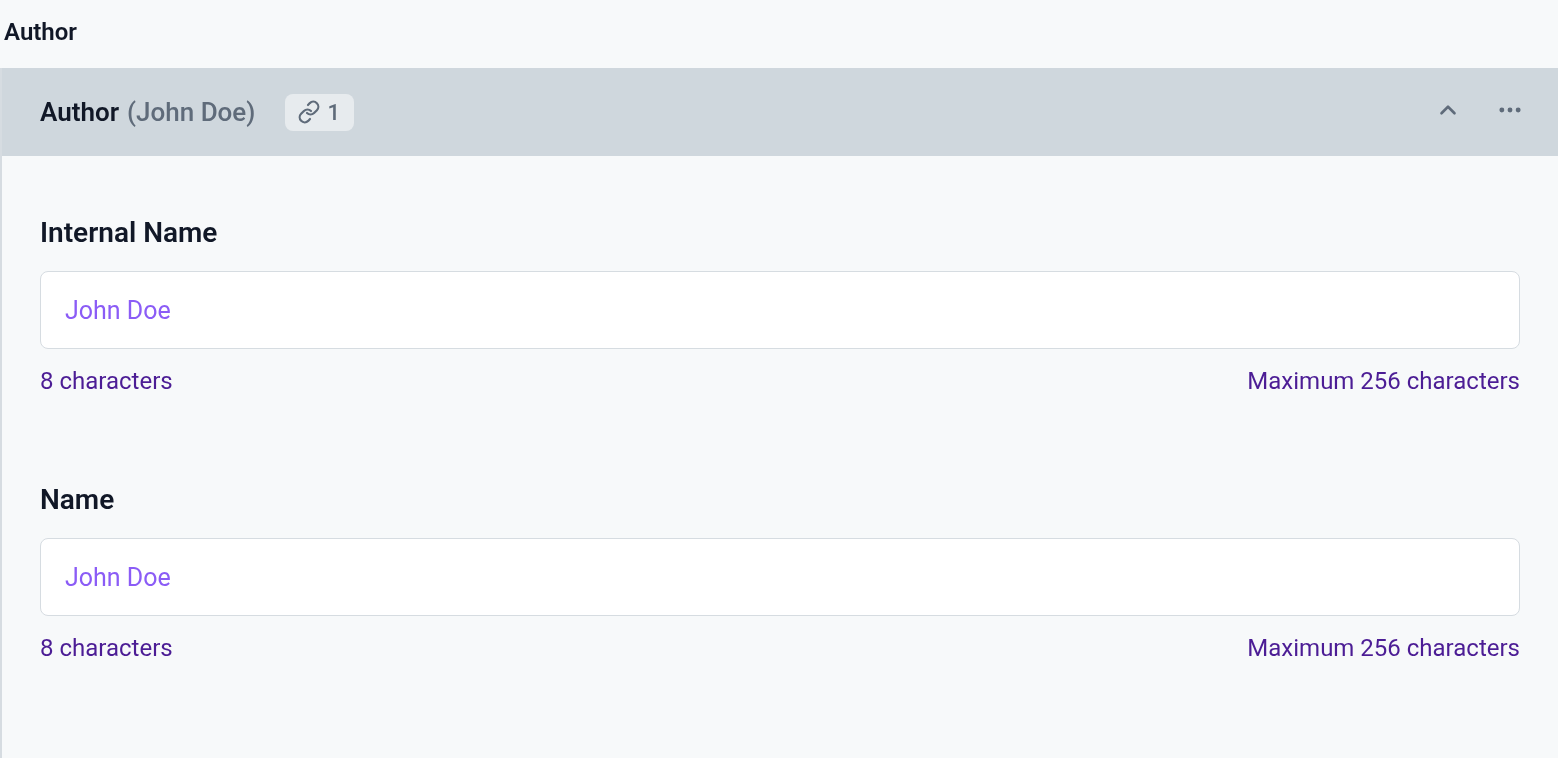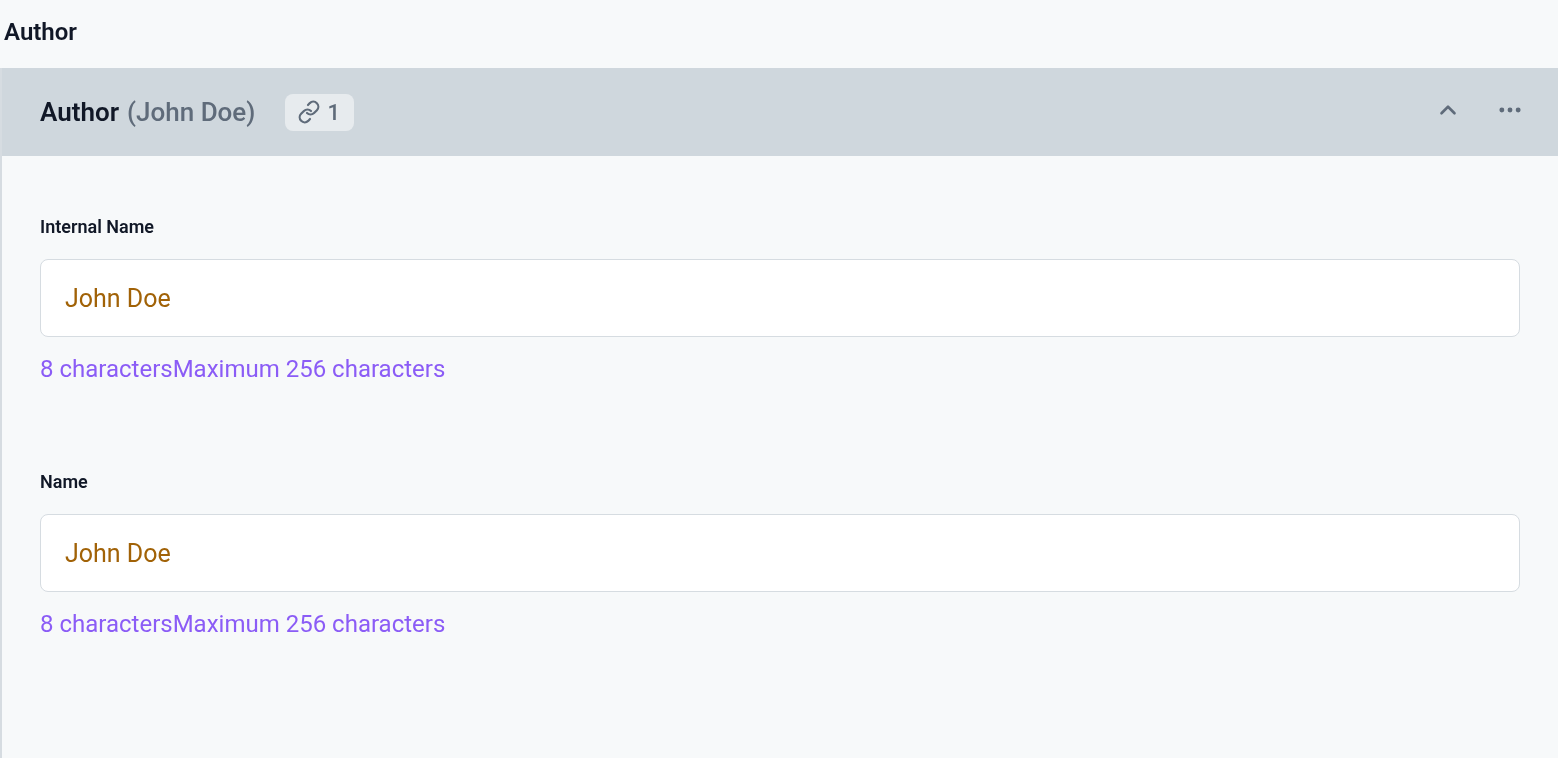"Internal Name" .form-label { font-size: 18px -> 28px }
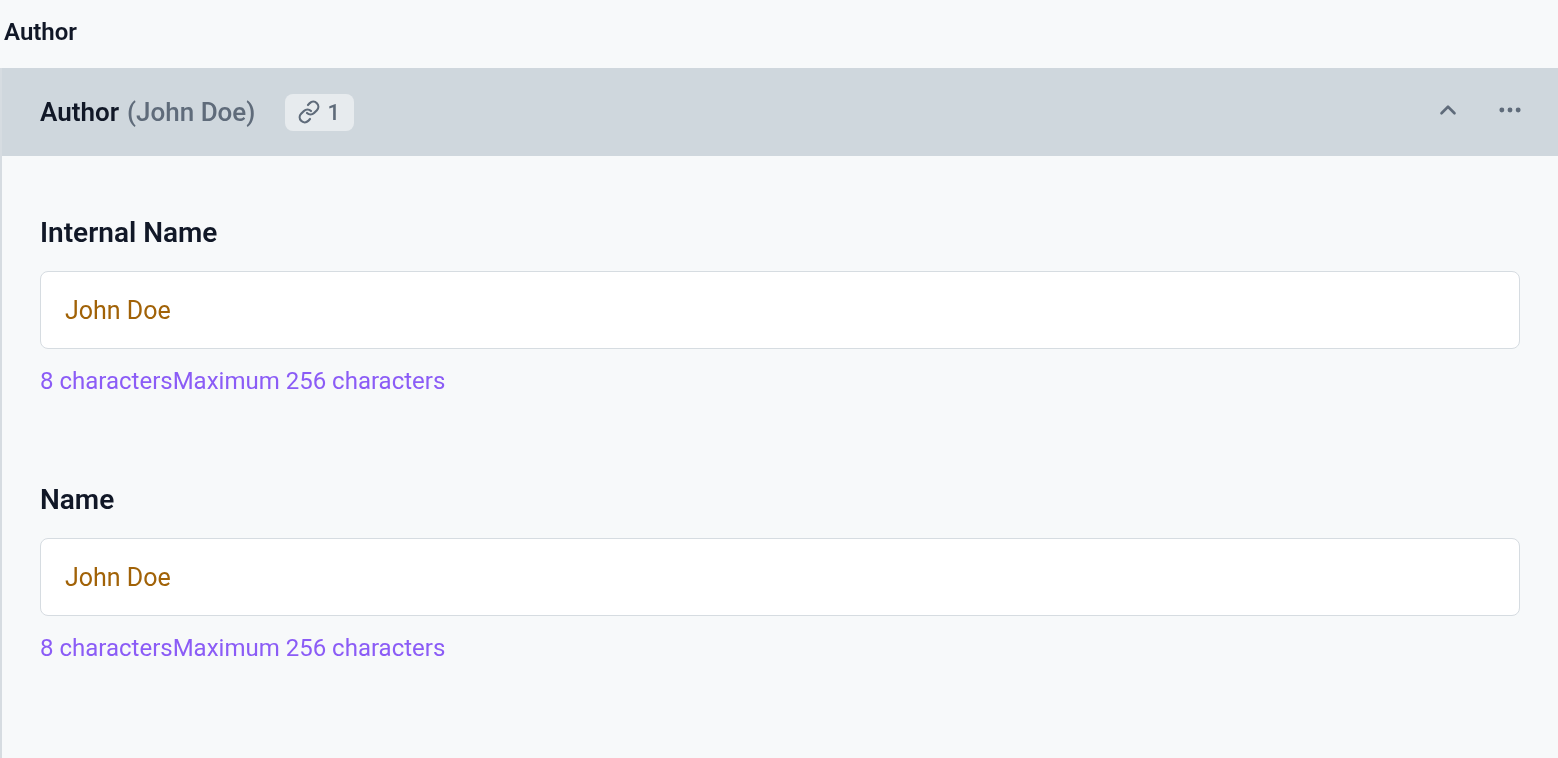"John Doe" .text-input { color: #a16207 -> #8b5cf6 }
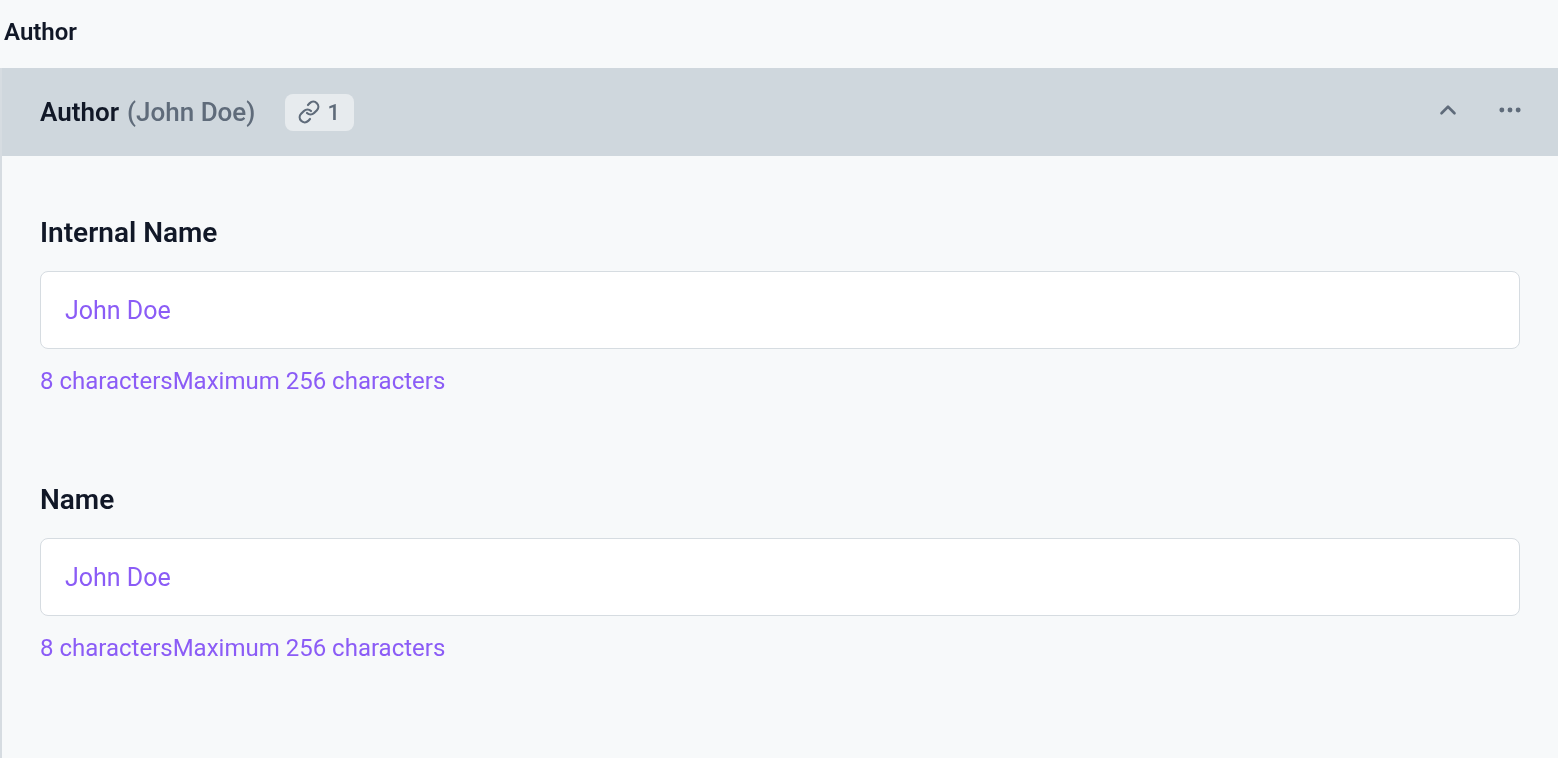"8 characters" .hint-row { color: #8b5cf6 -> #4c1d95; justify-content: none -> space-between }
